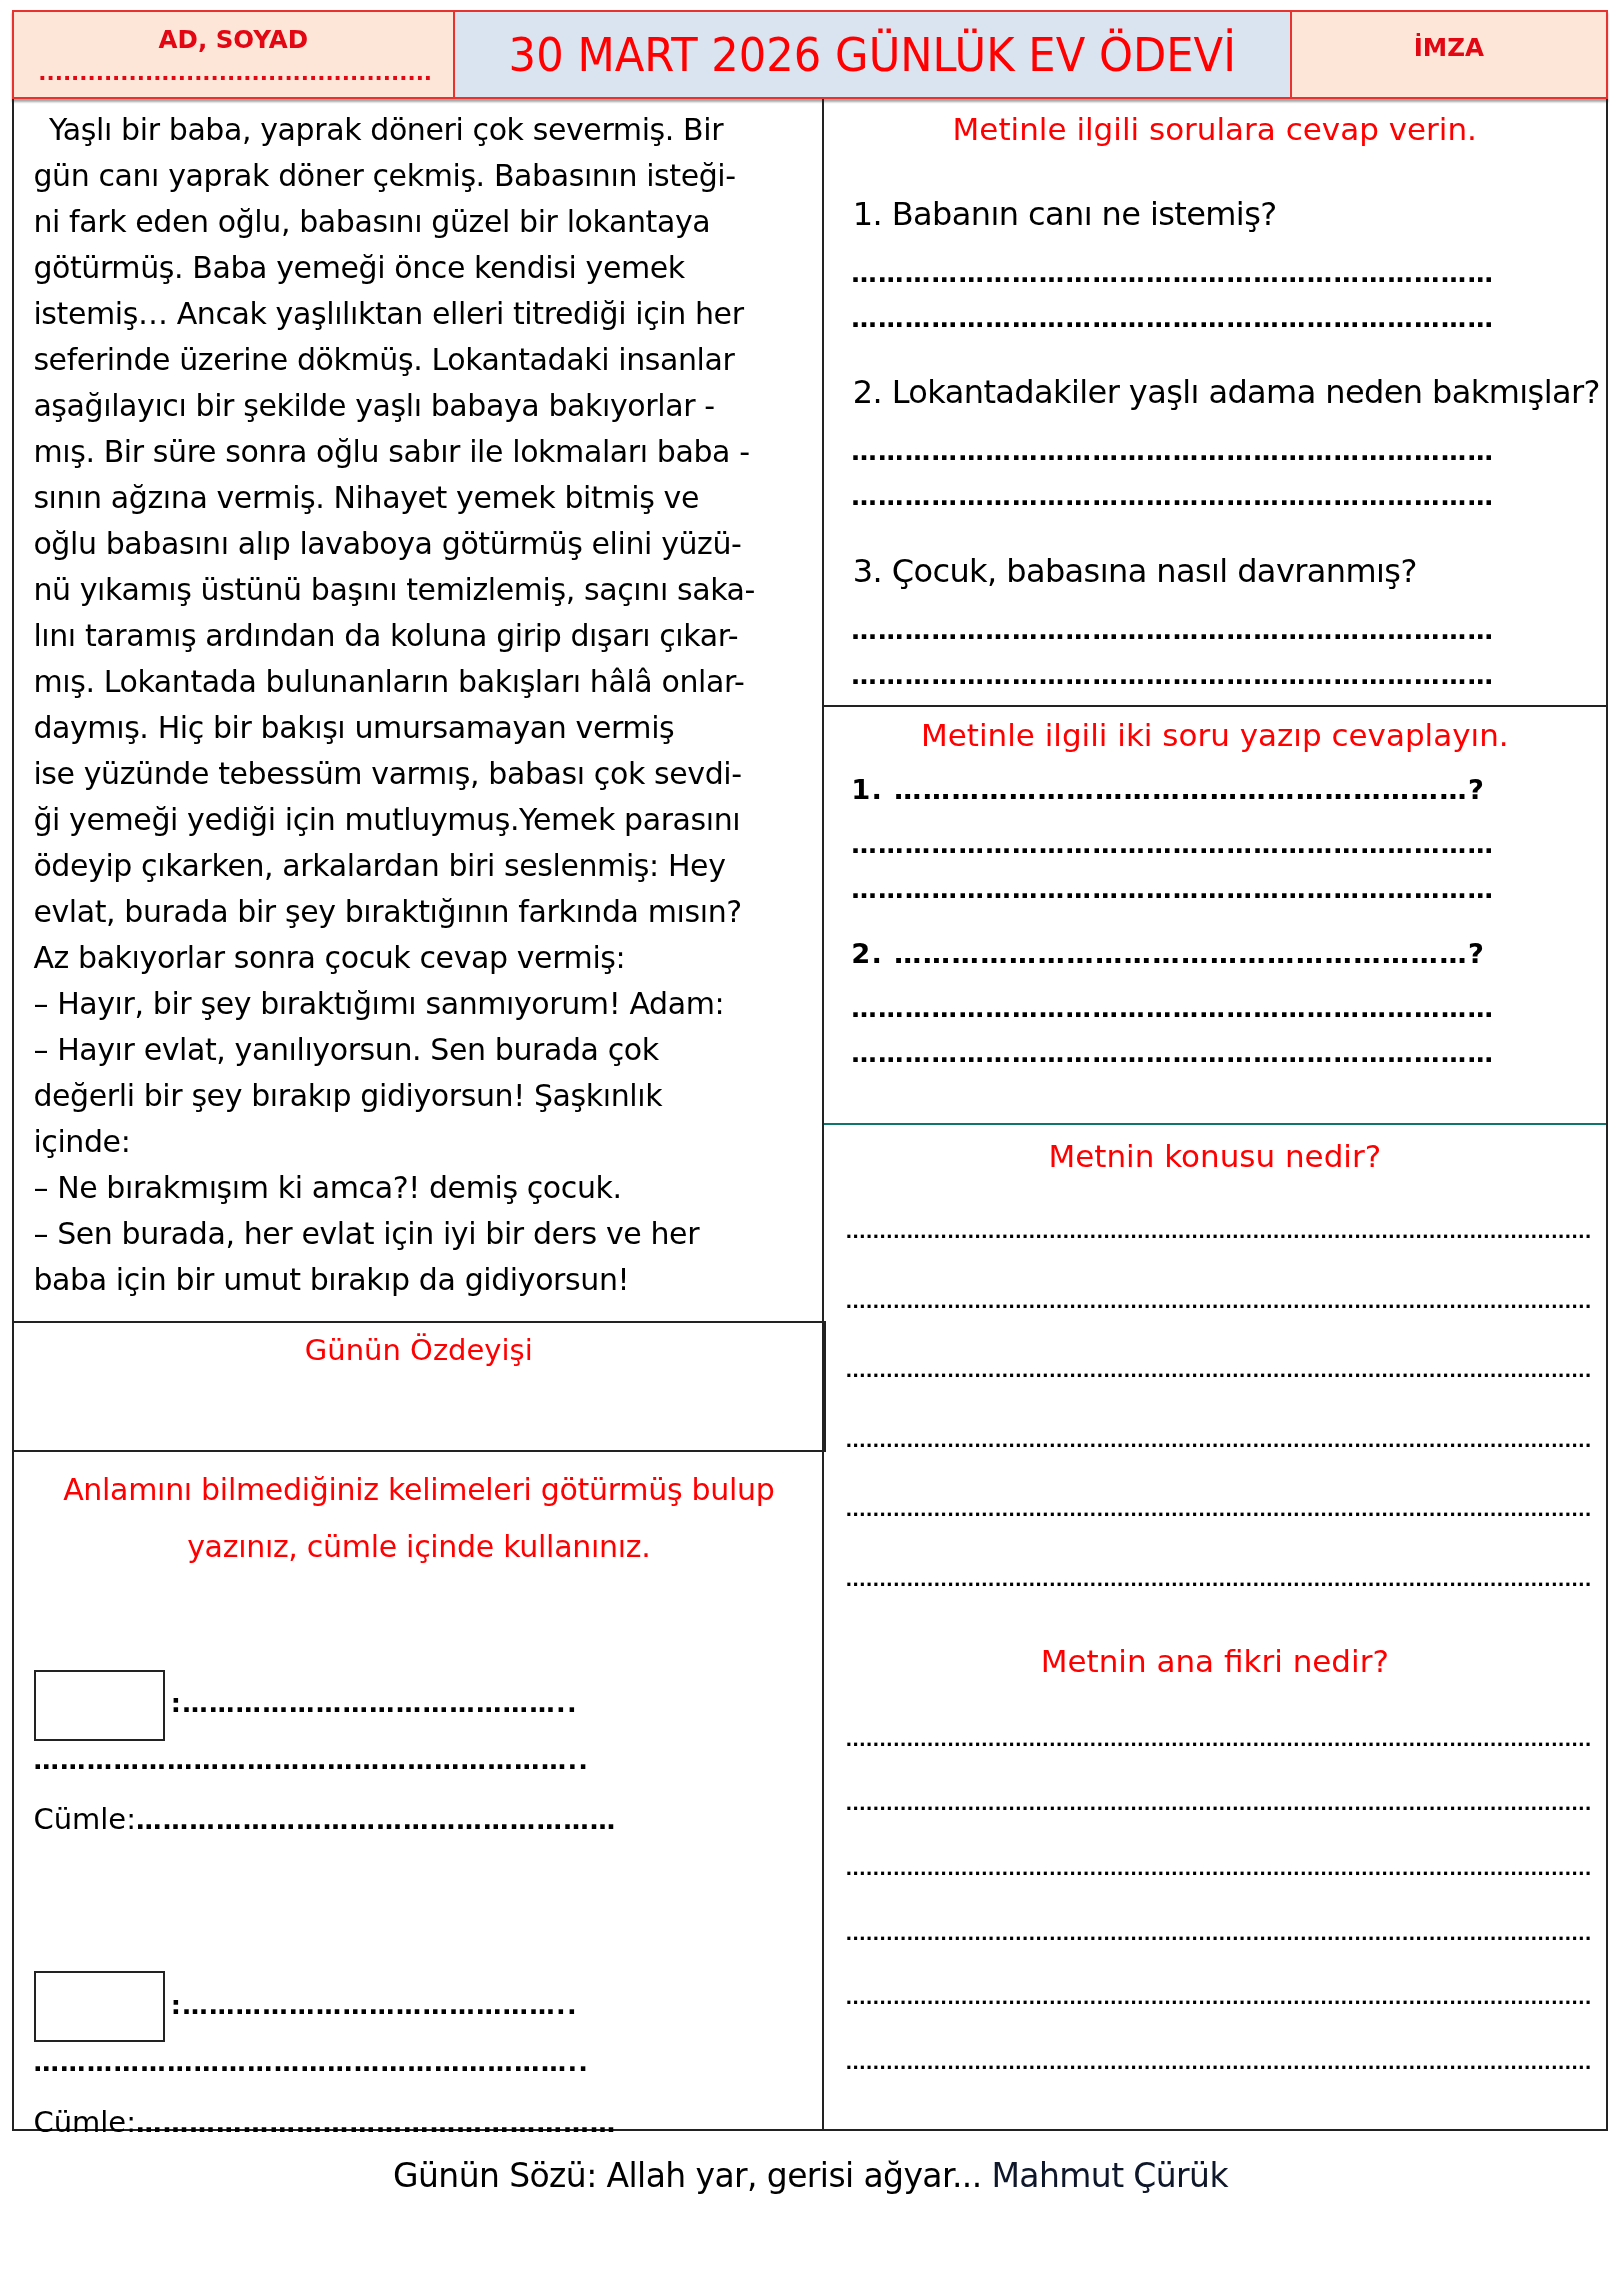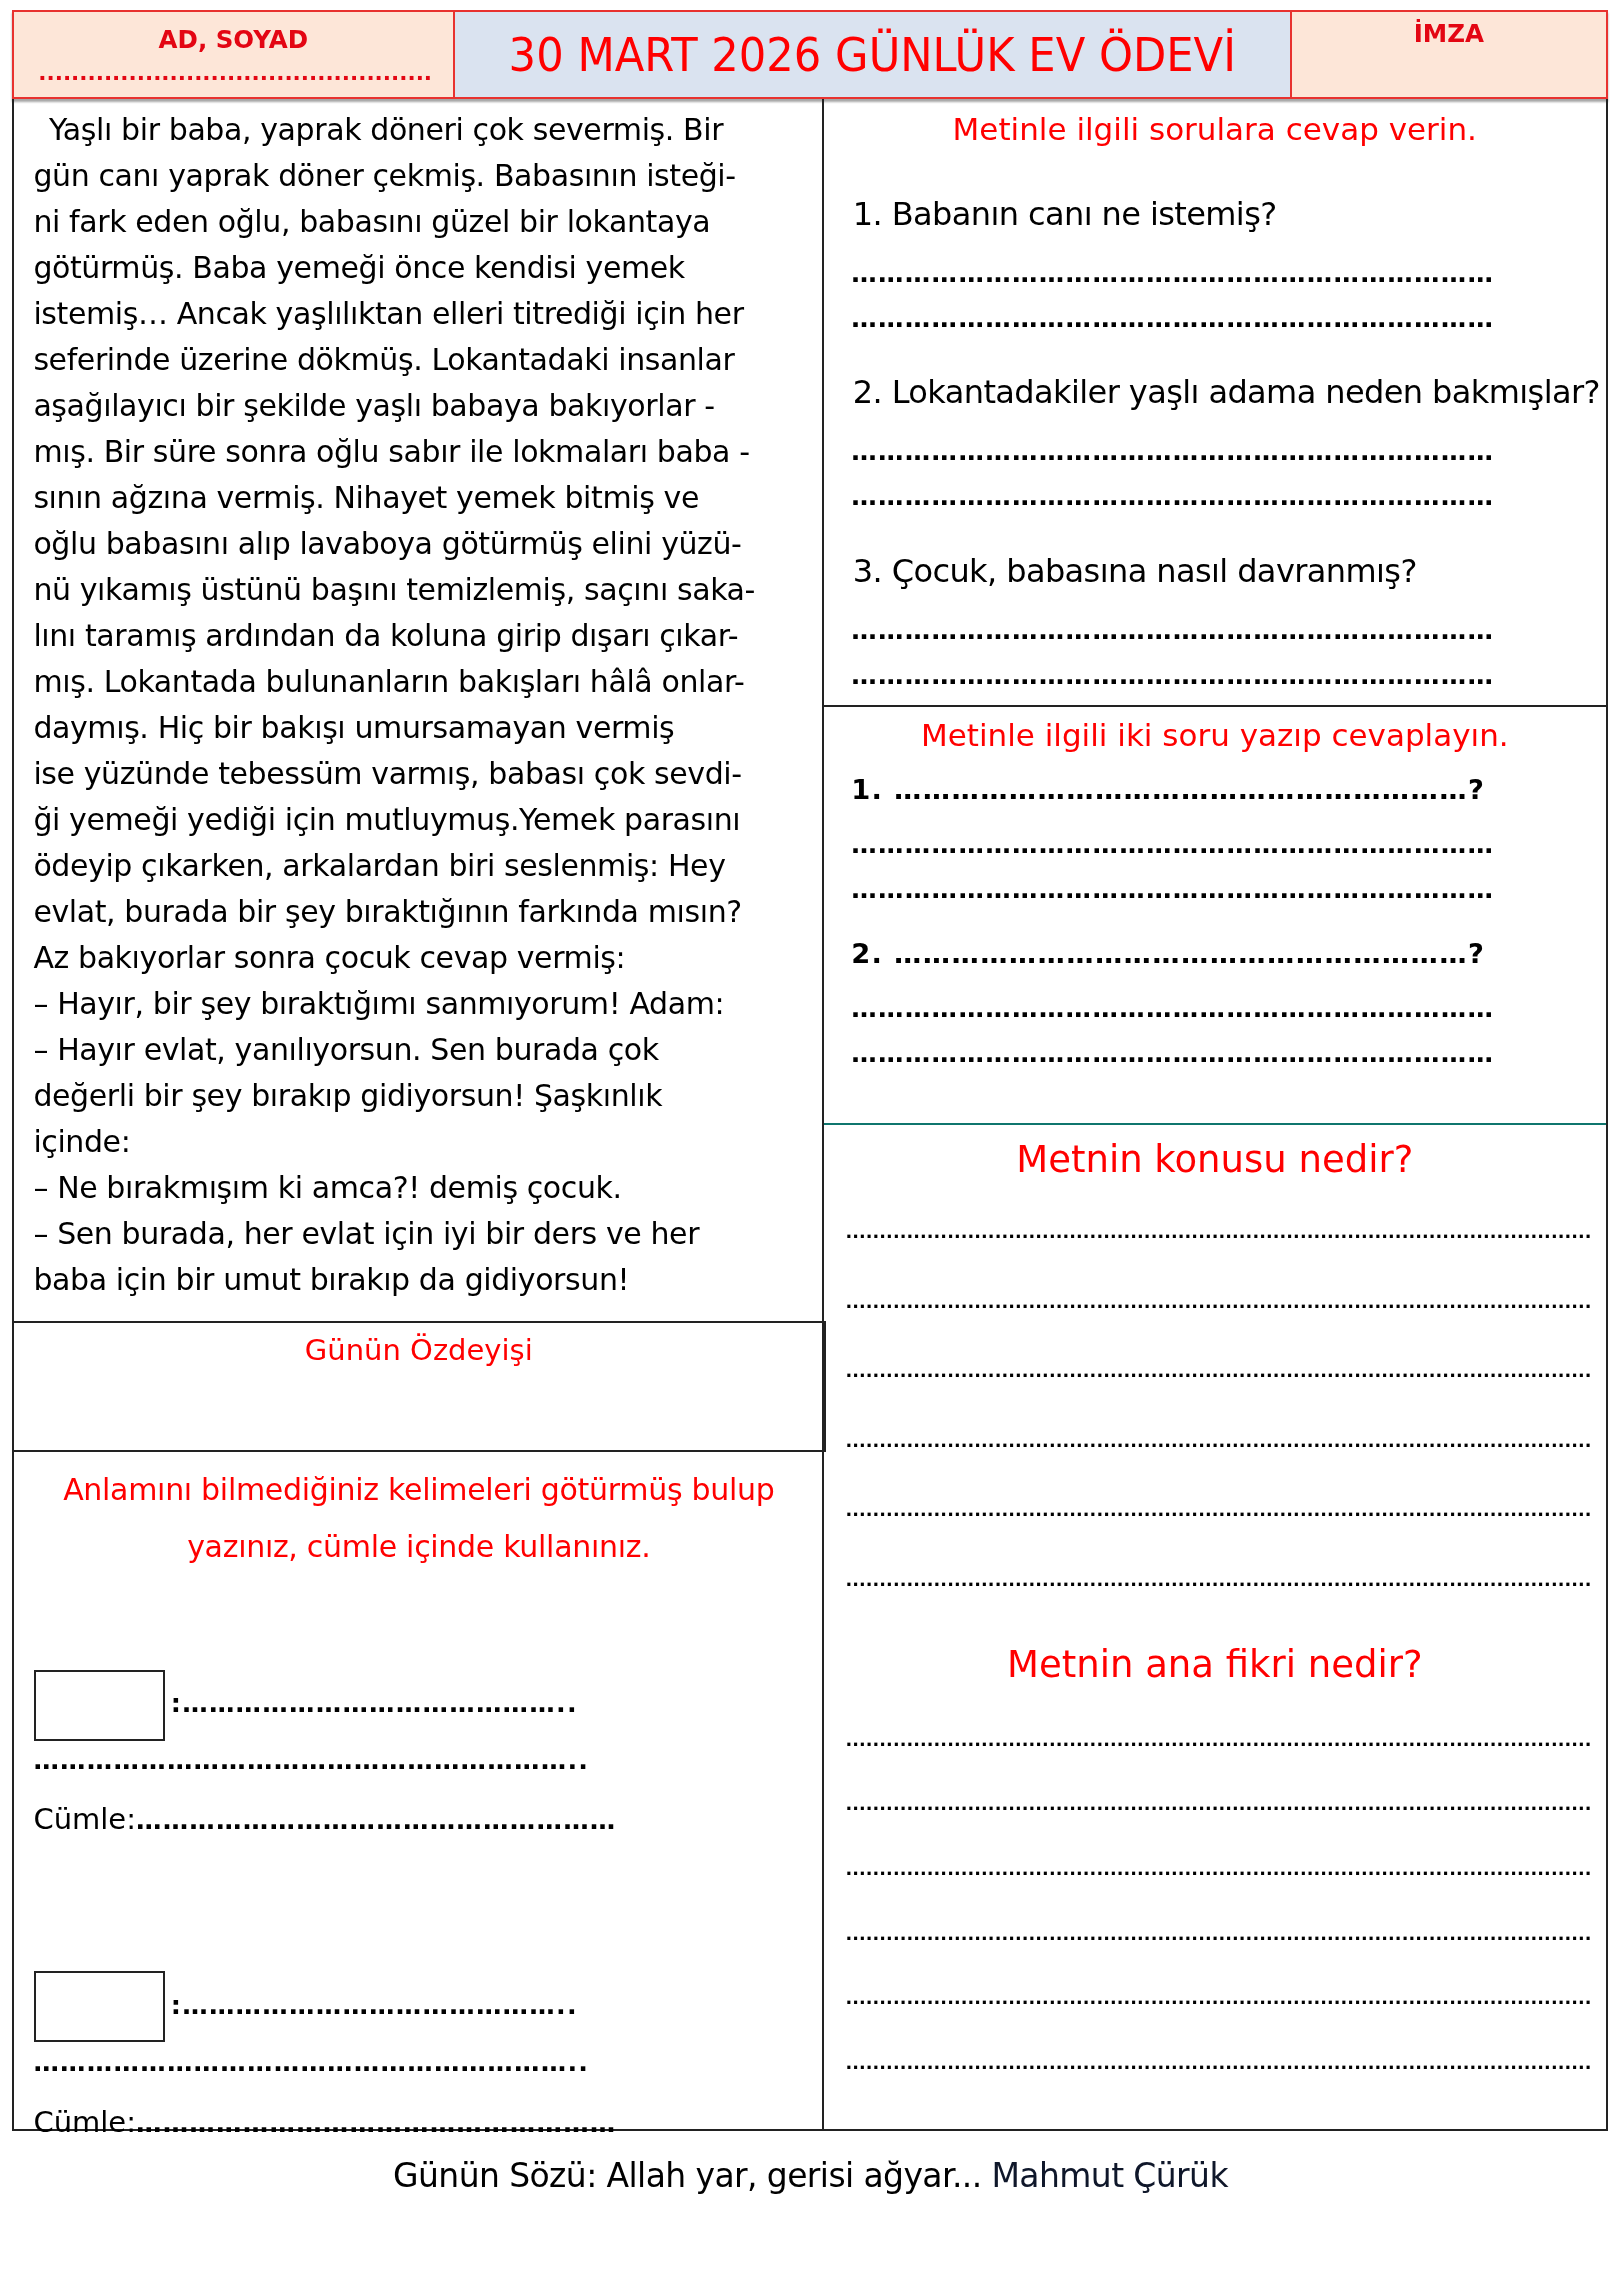"İMZA" .hsign .hlabel { padding-top: 7px -> 21px }
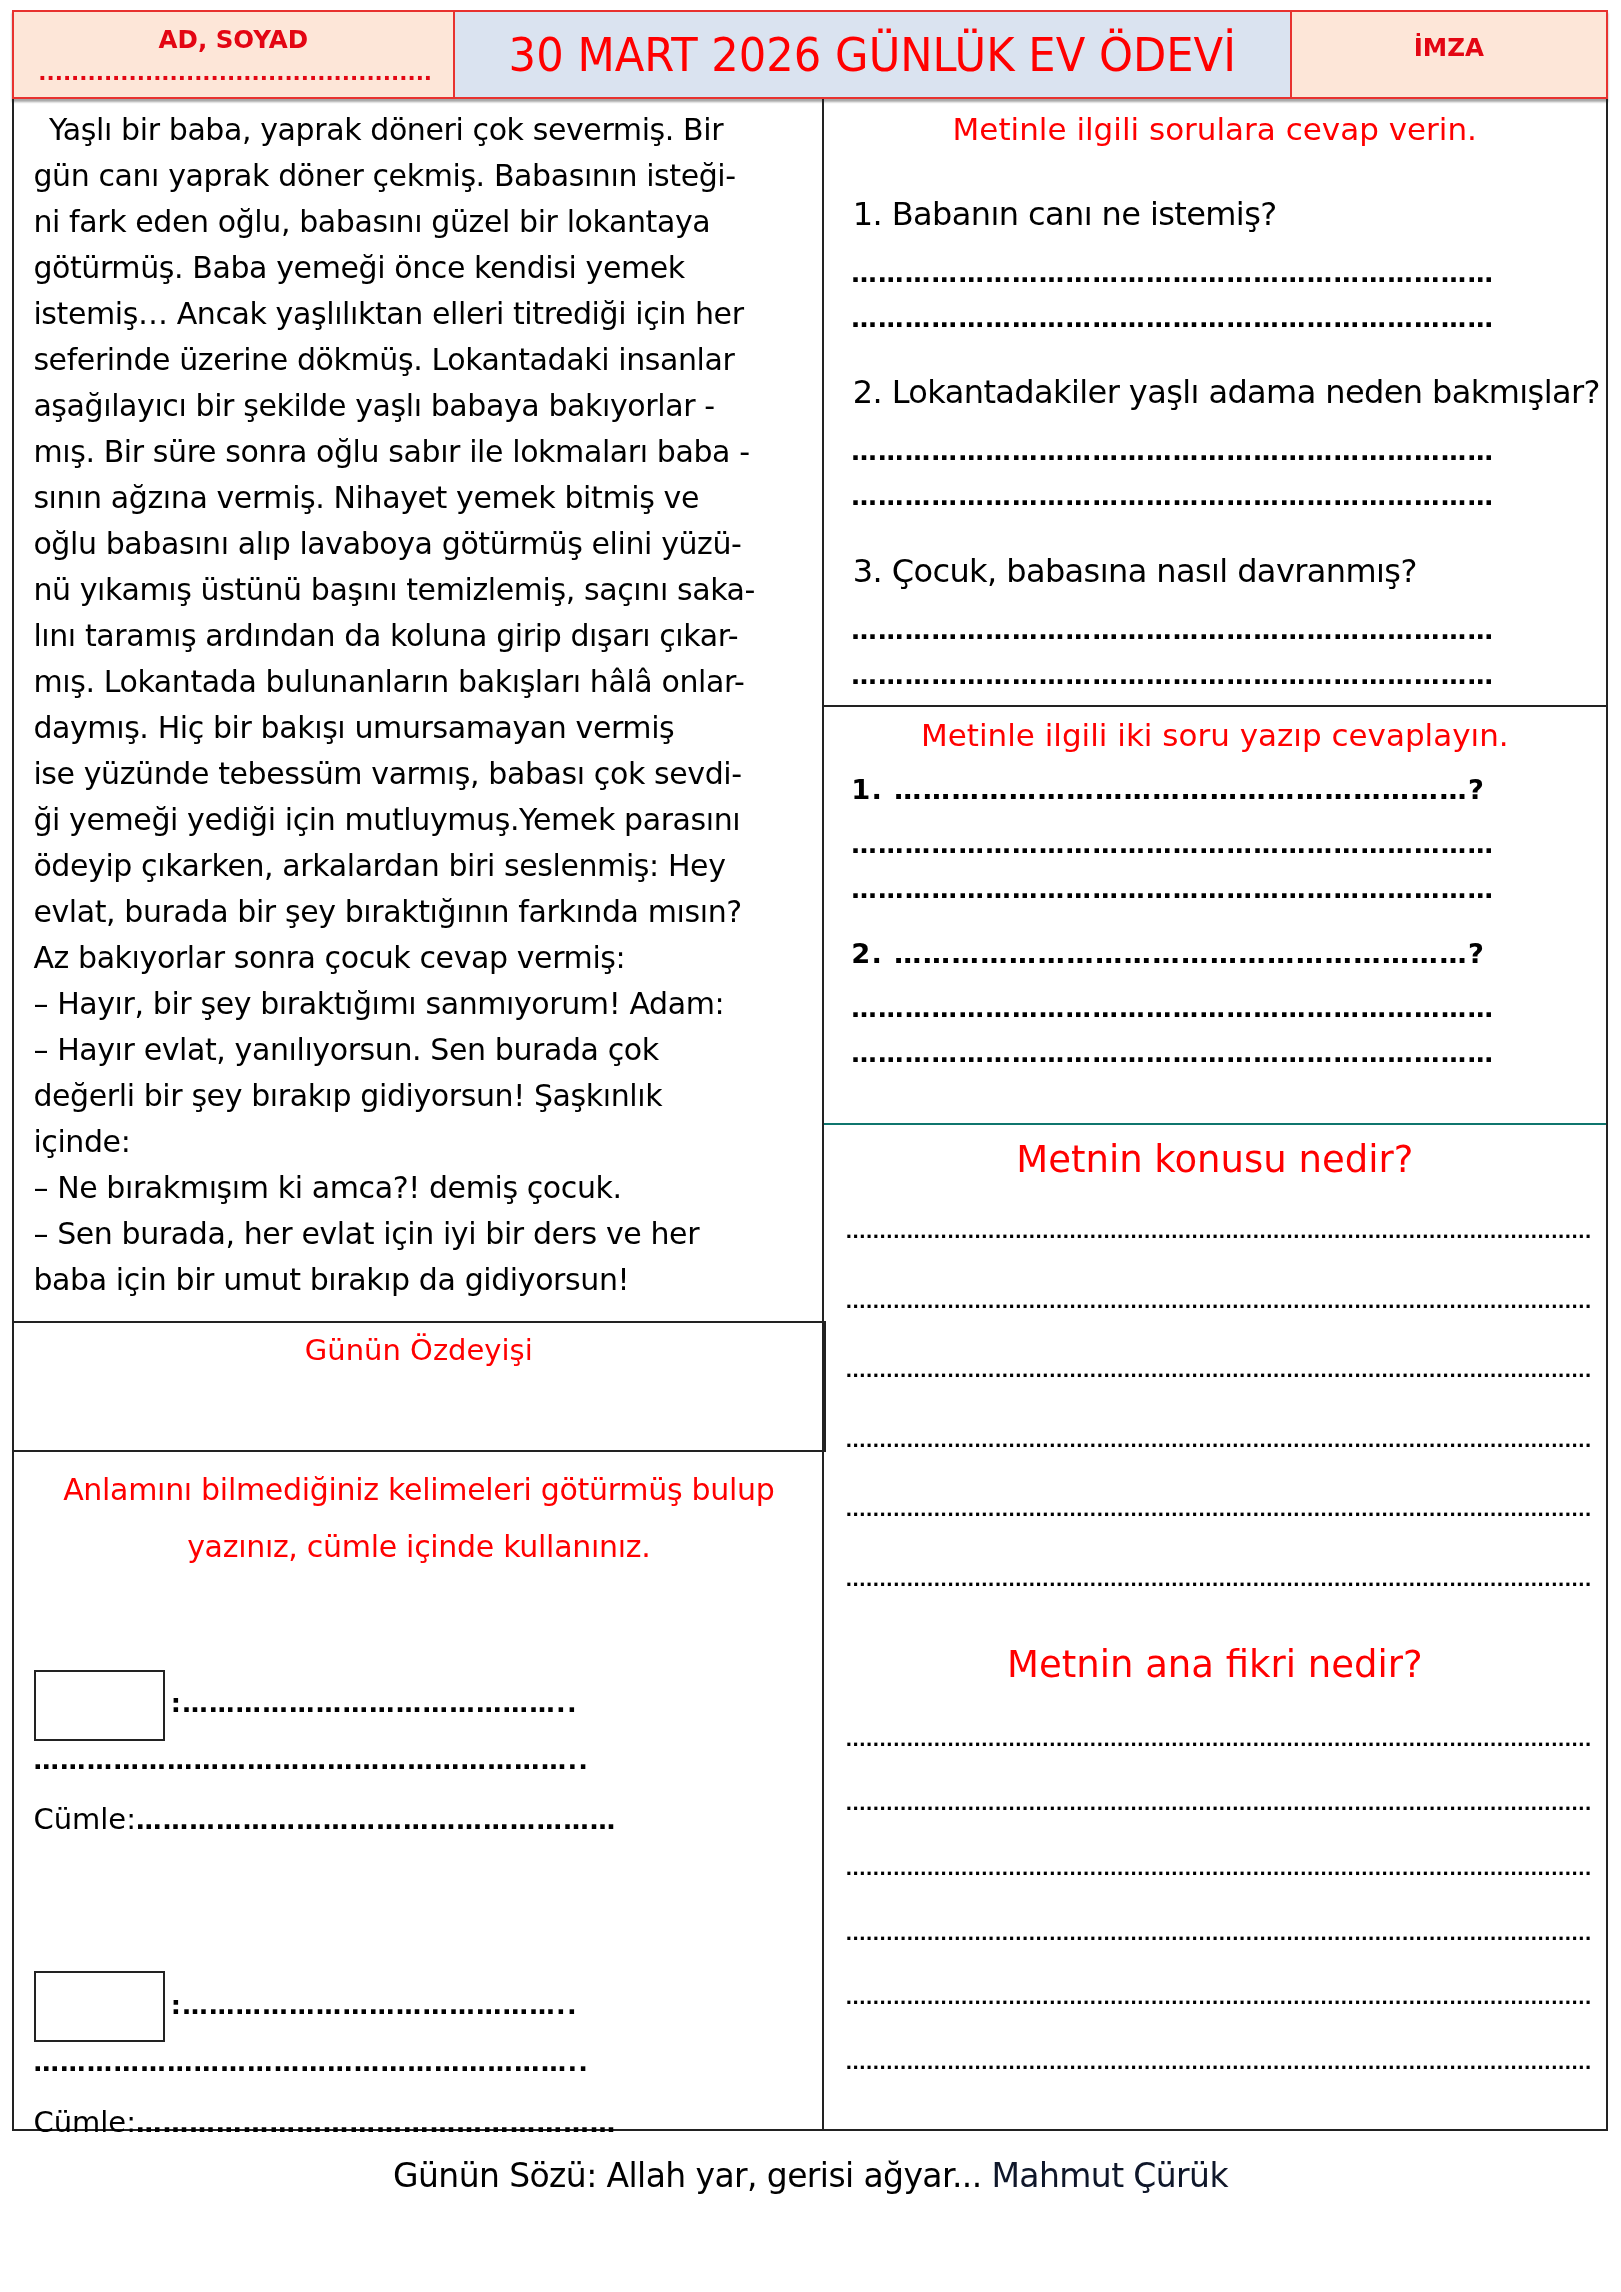"Metnin konusu nedir?" .konu .red-head { font-size: 37px -> 31px }
